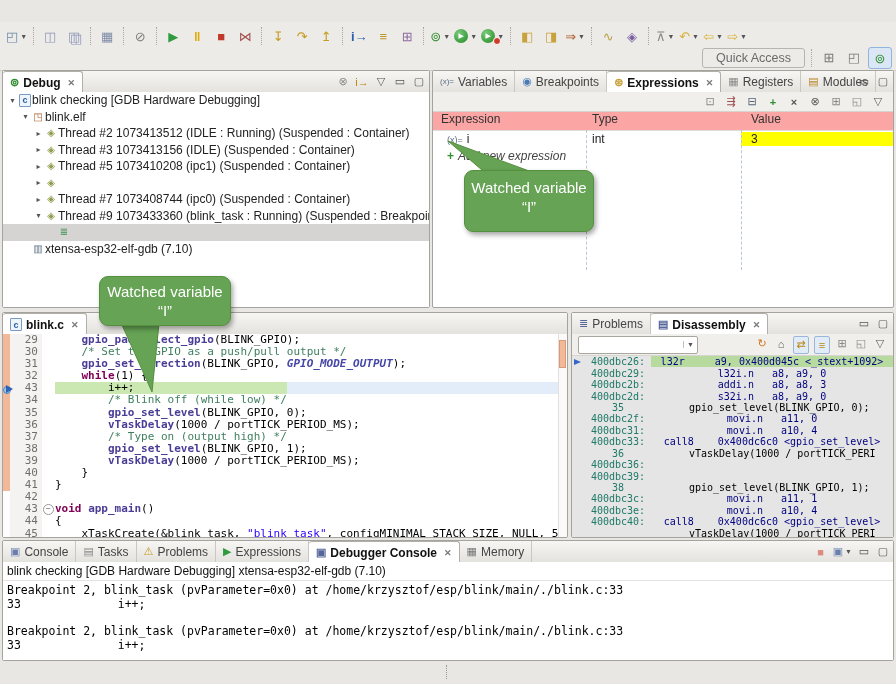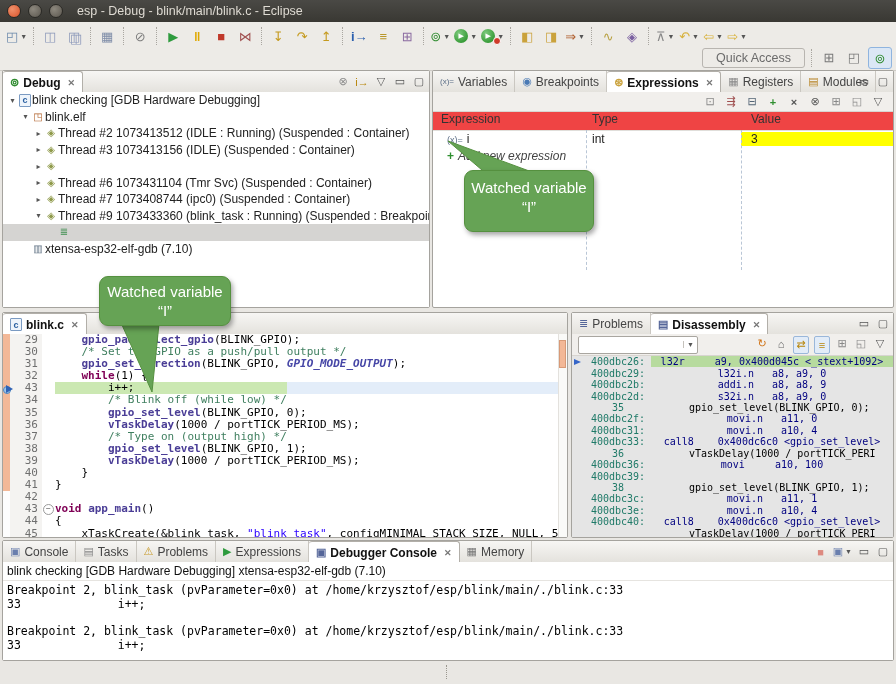"esp - Debug - blink/main/blink.c" div.titlebar { html: <div> <span></span> <span></span> <span></span> <span>esp - Debug - blink/main/blink.c - Eclipse</span> </div> -> none }
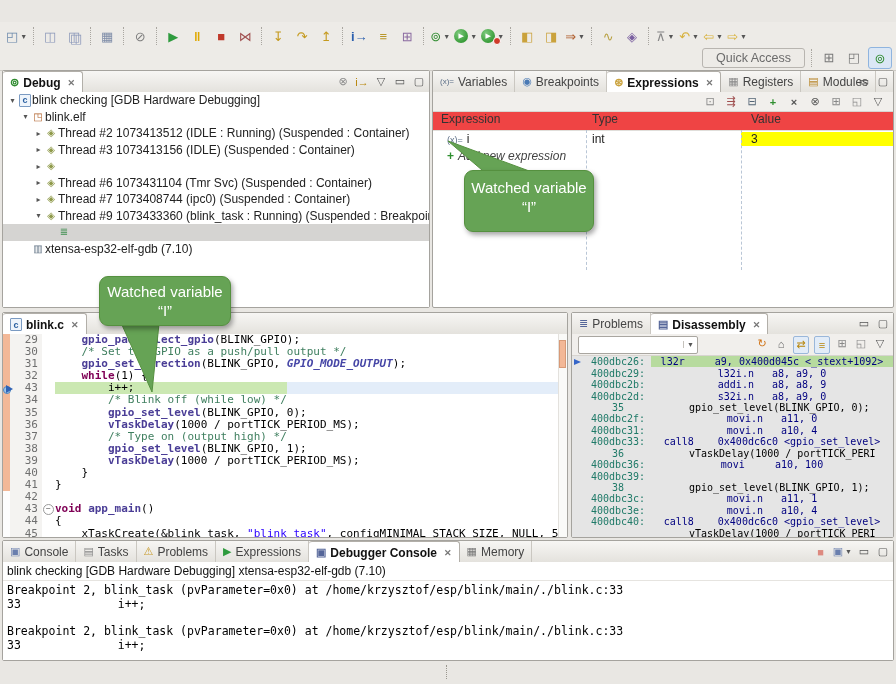"Expression" .whead { background: #ef4444 -> #fca5a5 }
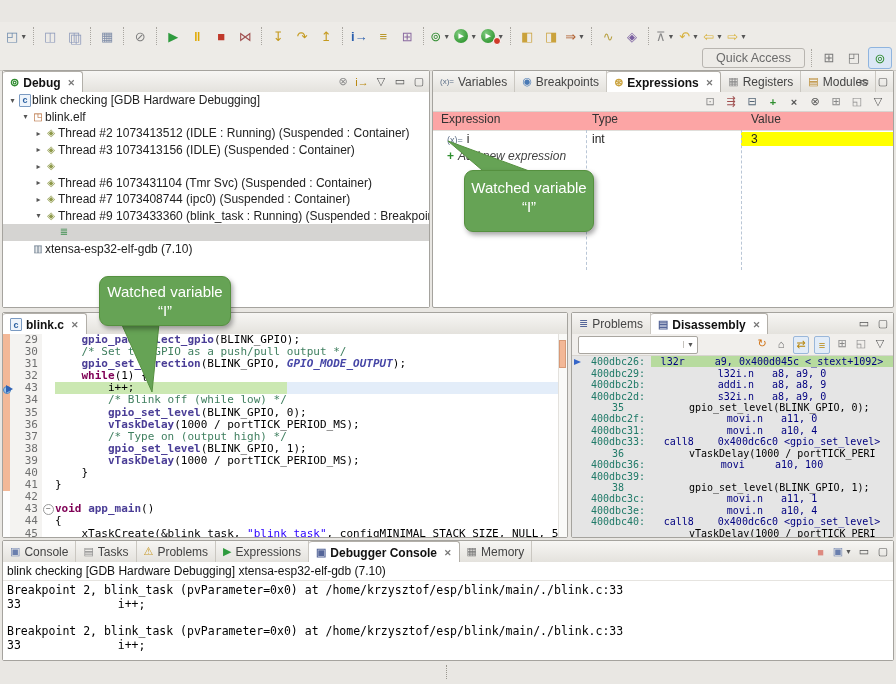"Thread #5 1073410208 (ipc1) (Suspended" span { html: none -> <span>Thread #5 1073410208 (ipc1) (Suspended : Container)</span> }
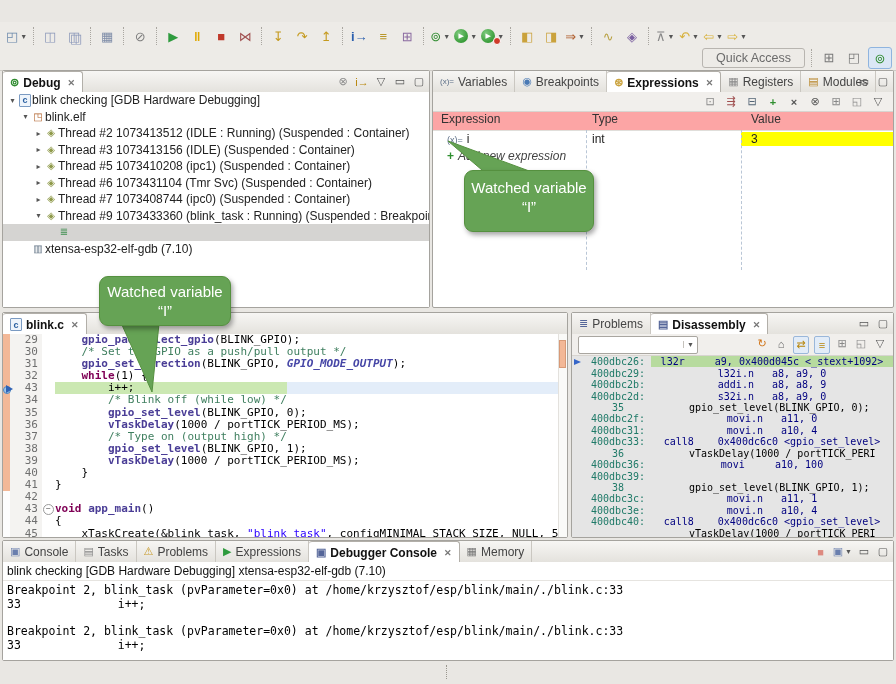"Thread #6 1073431104 (Tmr Svc)" span { html: <span>Thread #6 1073431104 (Tmr Svc) (Suspended : Container)</span> -> none }
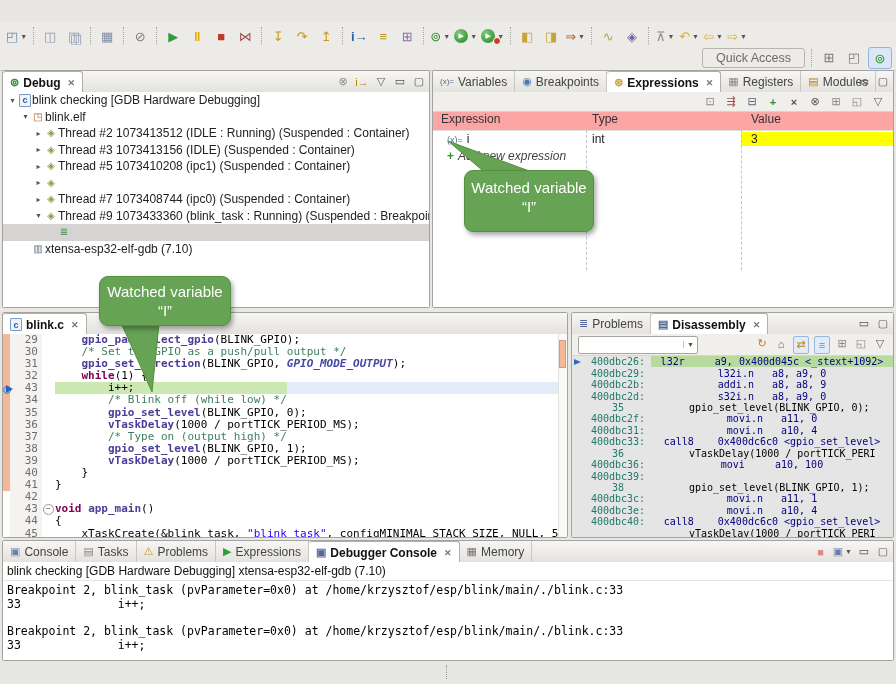"addi.n a8, a8, 9" span.drest { text: 9 -> 3 }
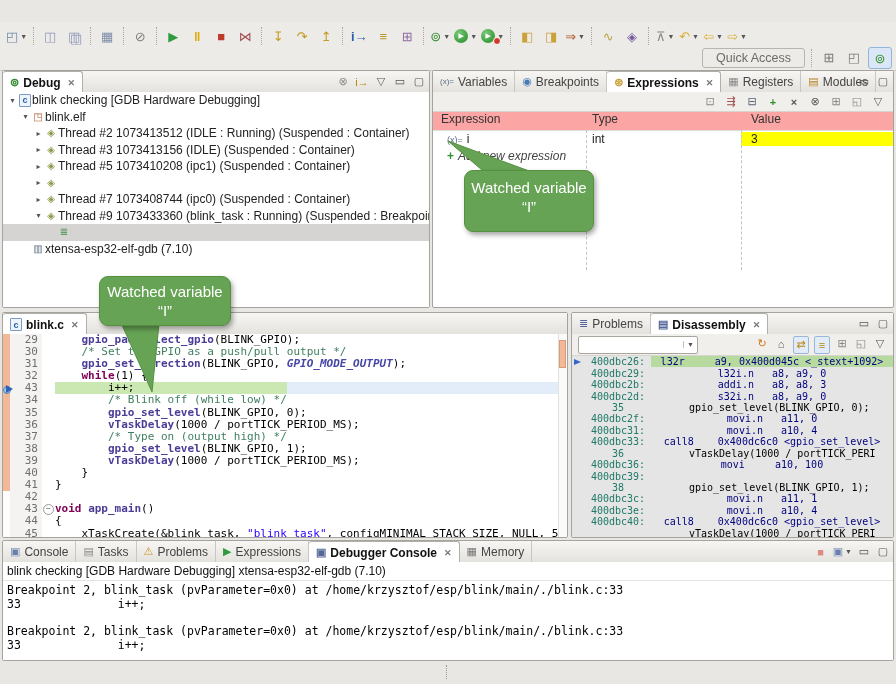"movi a10, 100" span.drest { html: <span>movi a10, 100</span> -> none }
